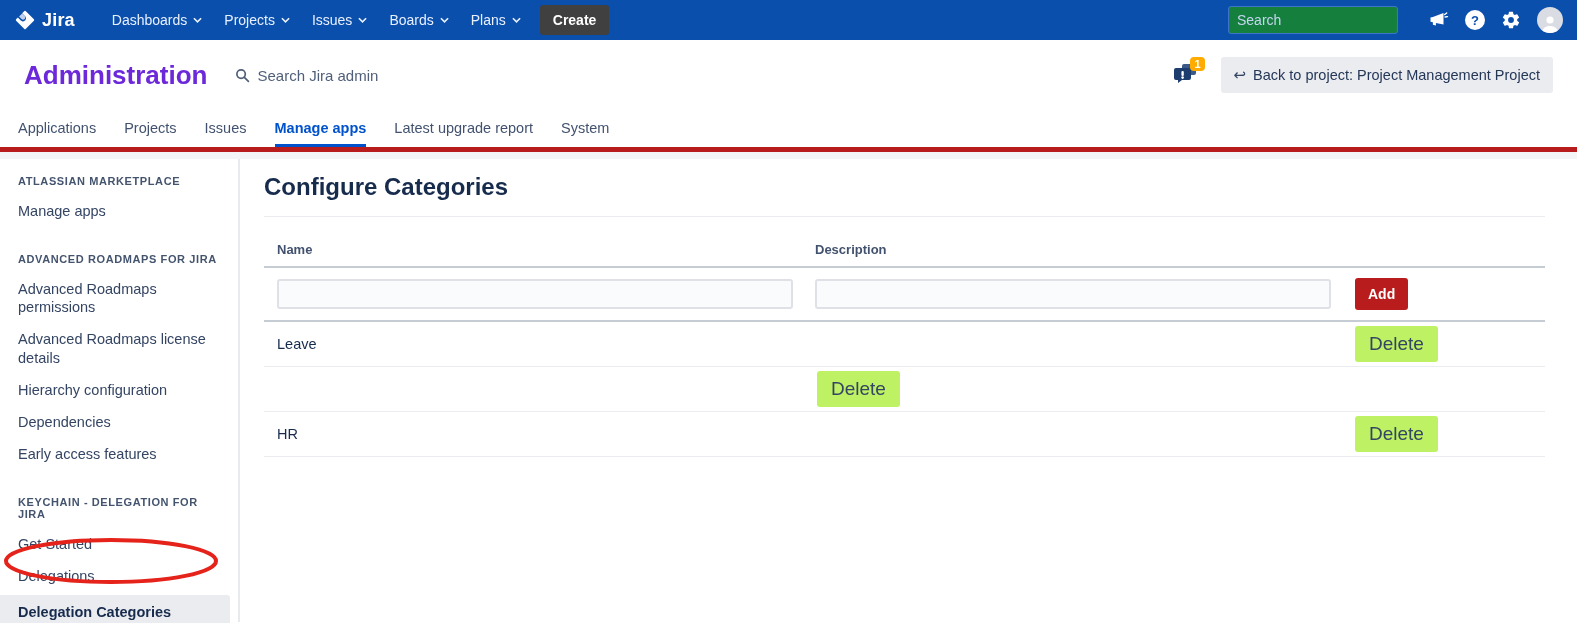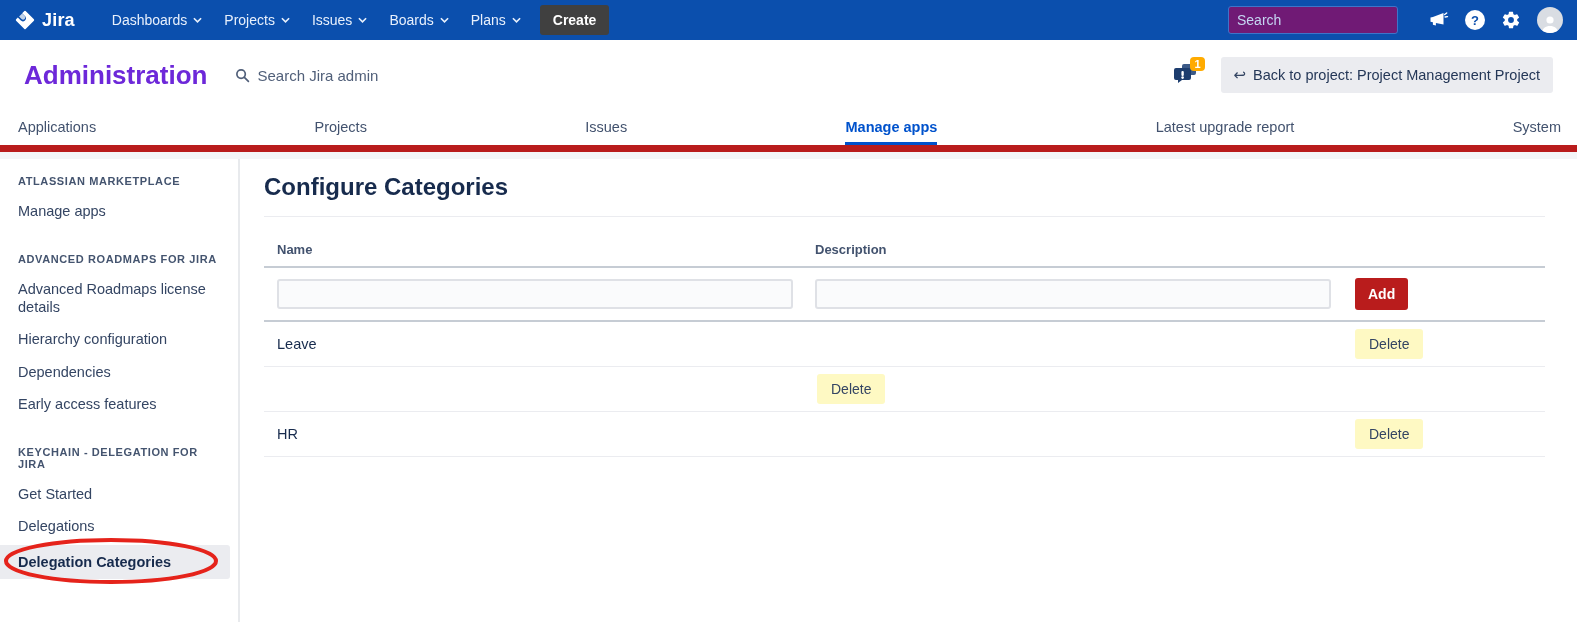"Search" .nav-search { background: #701a75 -> #15803d }
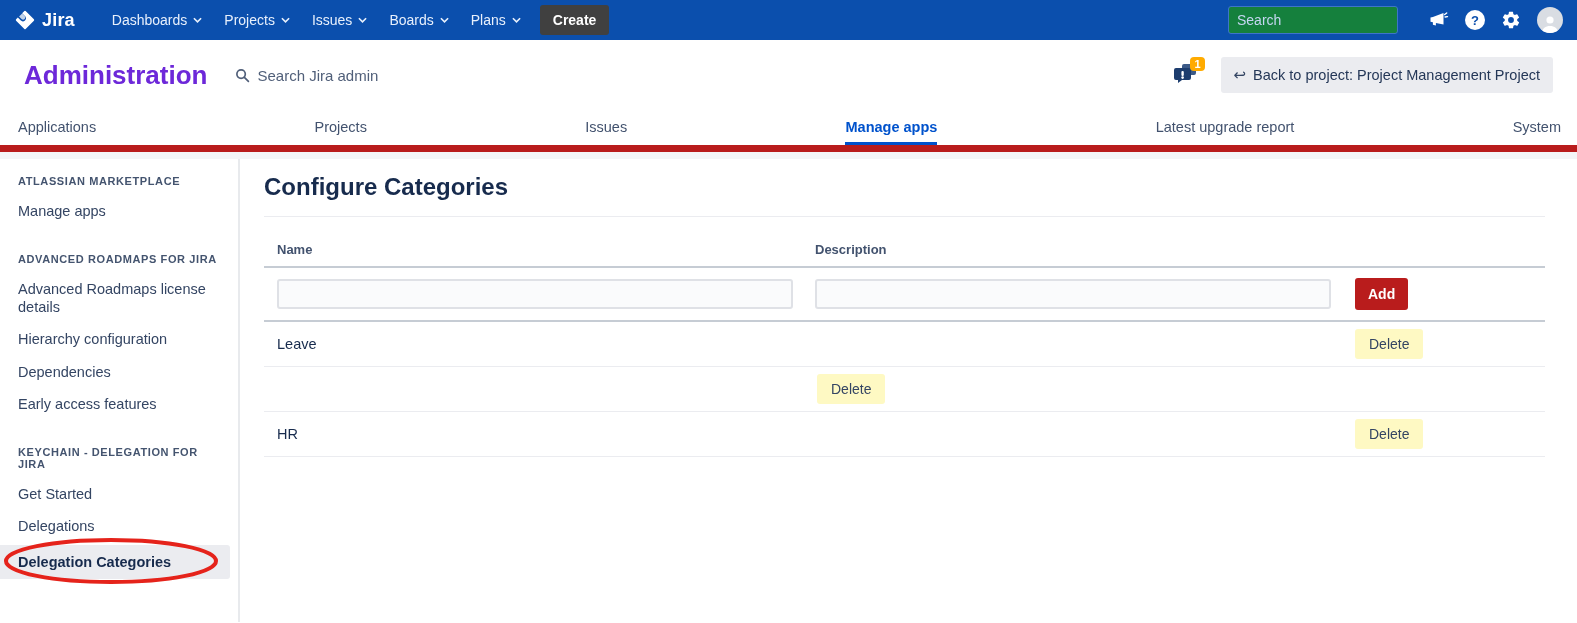"Applications" .tabbar { border-bottom: 7px solid #b91c1c -> 5px solid #b91c1c; justify-content: space-between -> none }
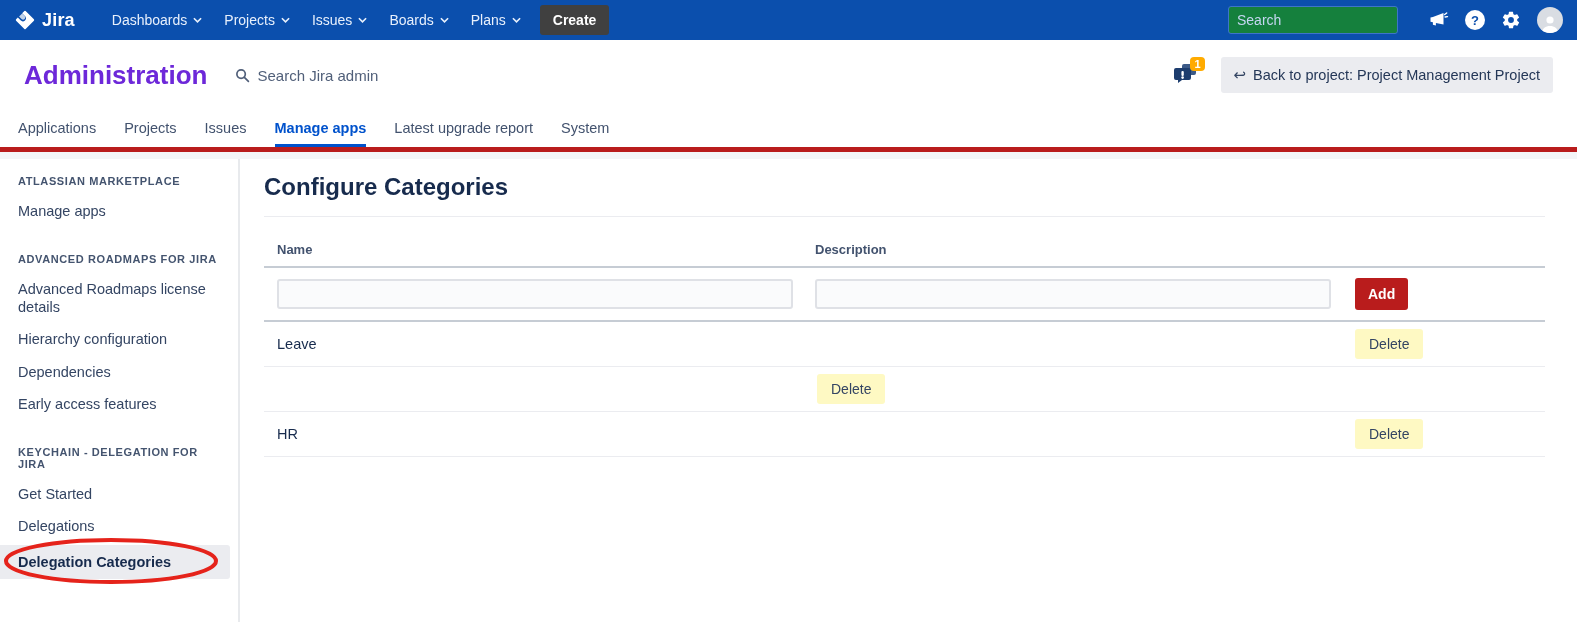"Advanced Roadmaps permissions" div.side-item { html: none -> <div>Advanced Roadmaps permissions</div> }
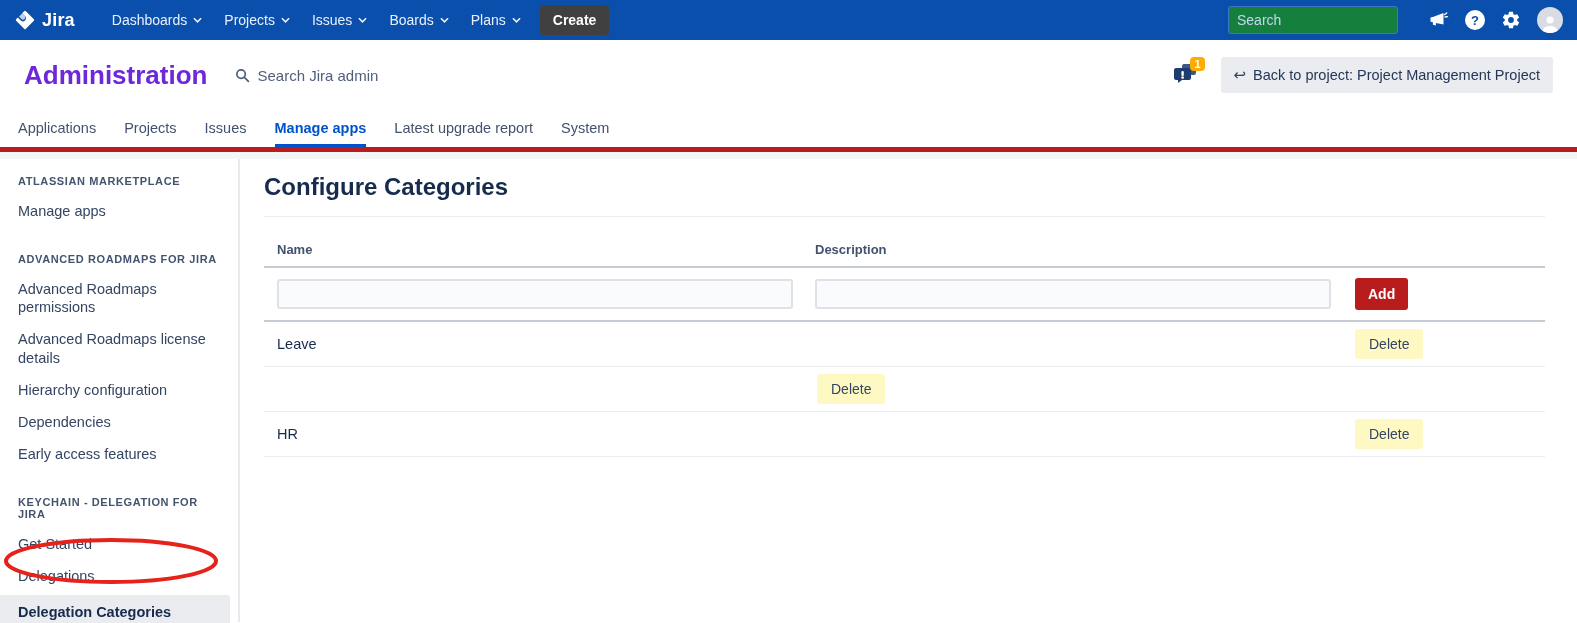"Delete" .del-btn { background: #fef9c3 -> #bef264; font-size: 14px -> 19px }
